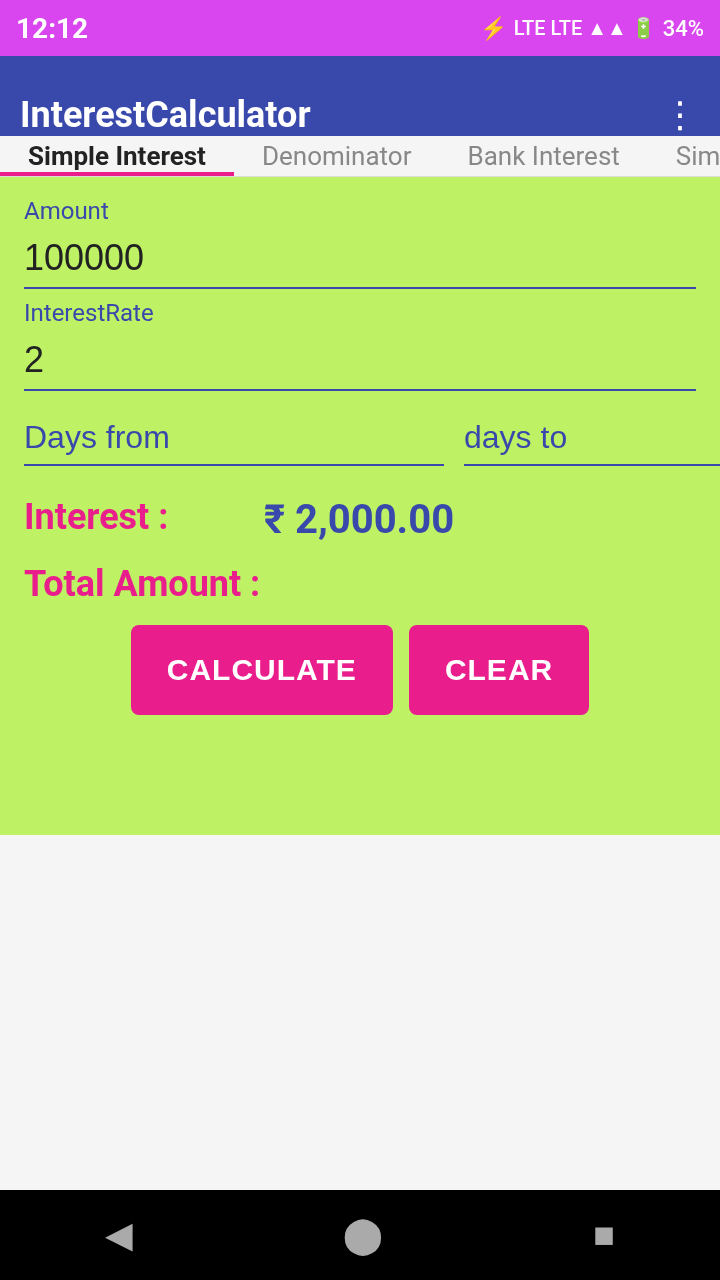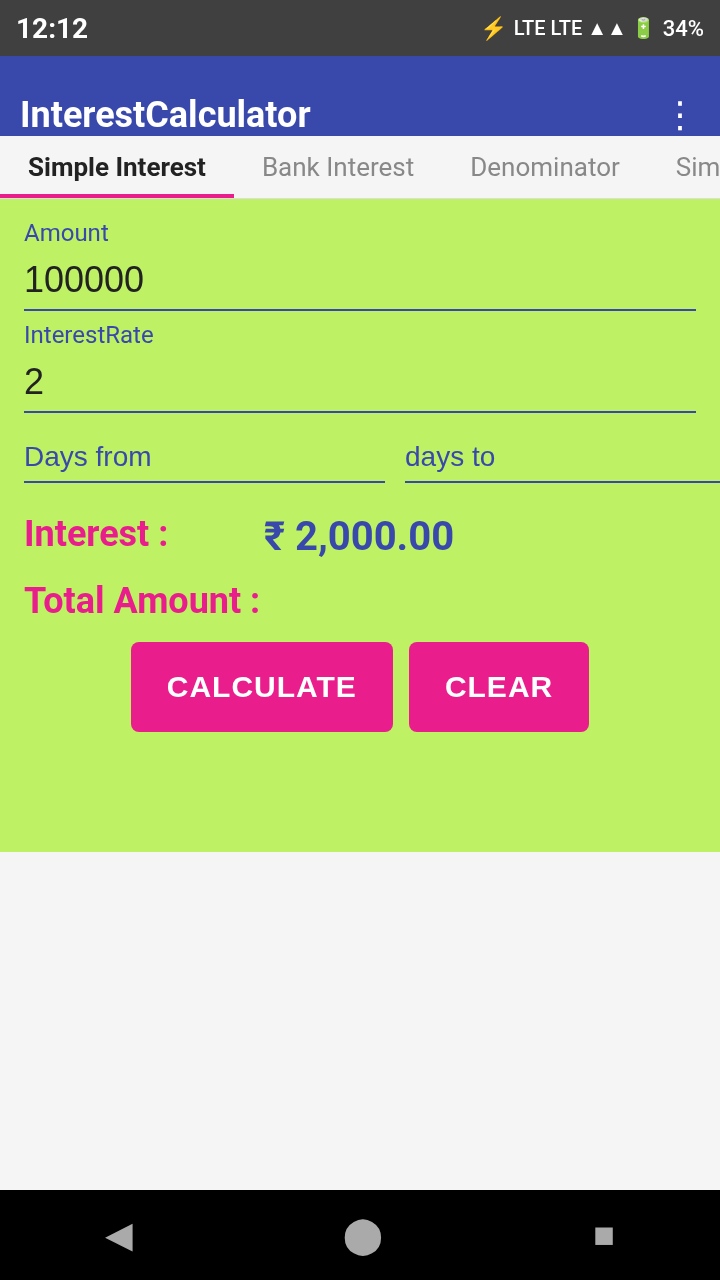"12:12" .status-bar { background: #404040 -> #d946ef }
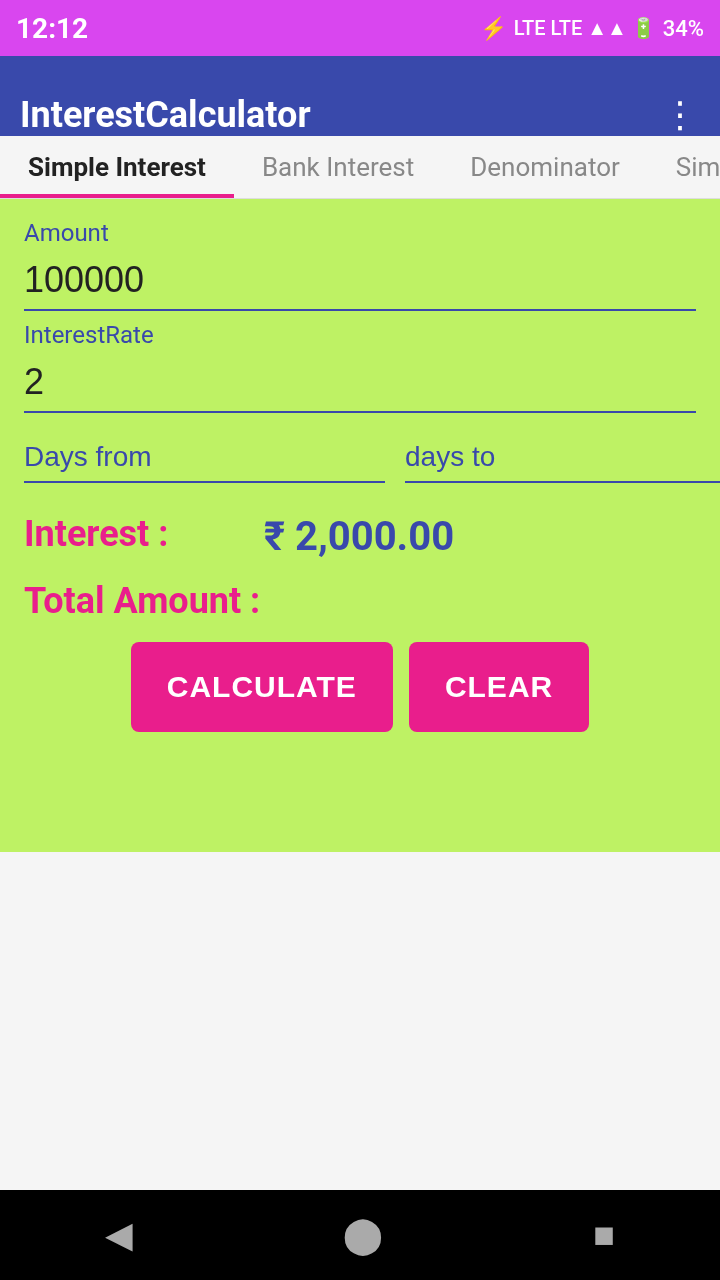"Simple Interest" .tab { padding: 16px 28px -> 5px 28px }
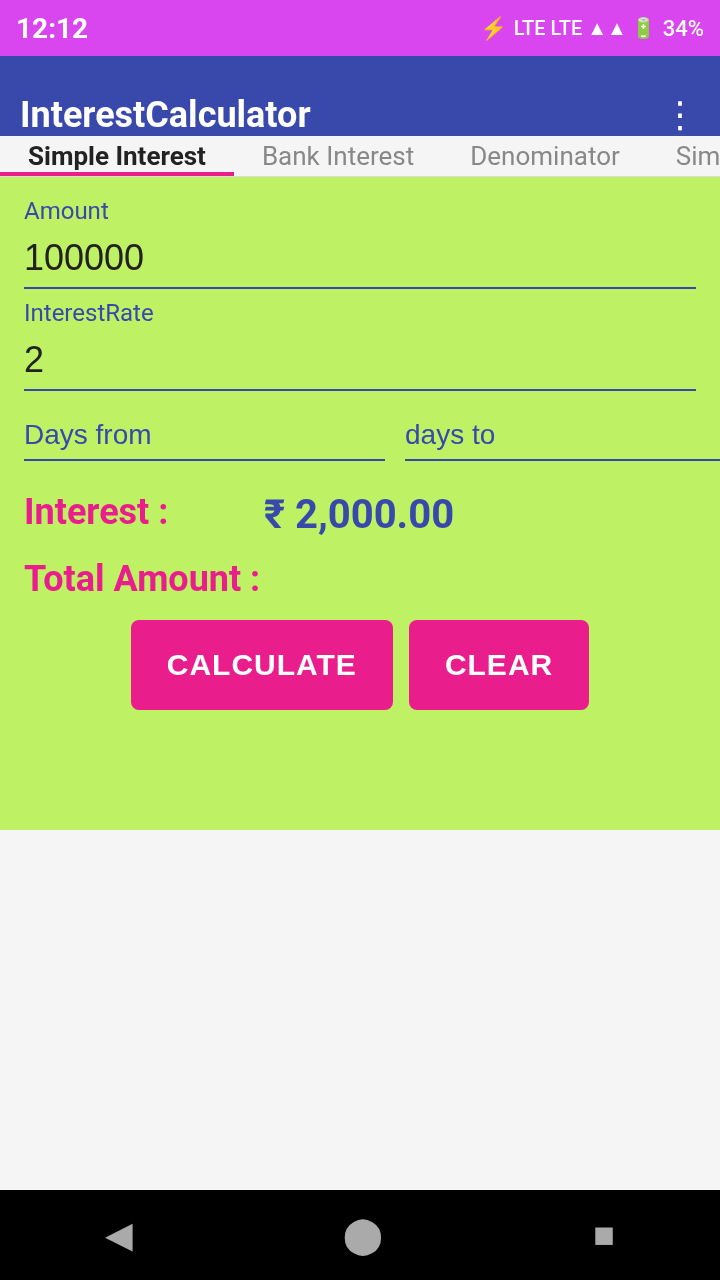"Bank Interest" div.tab { order: before "Denominator" -> after "Denominator" }
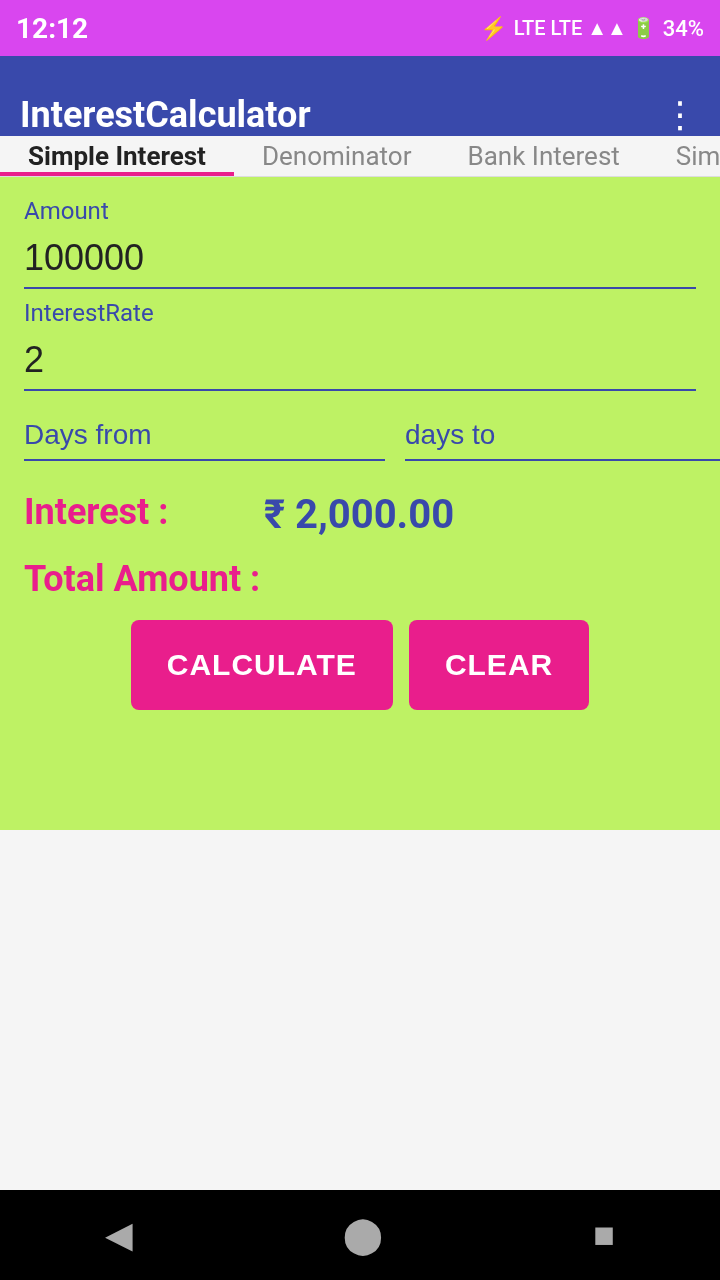"Days from" .days-input { font-size: 28px -> 32px }
